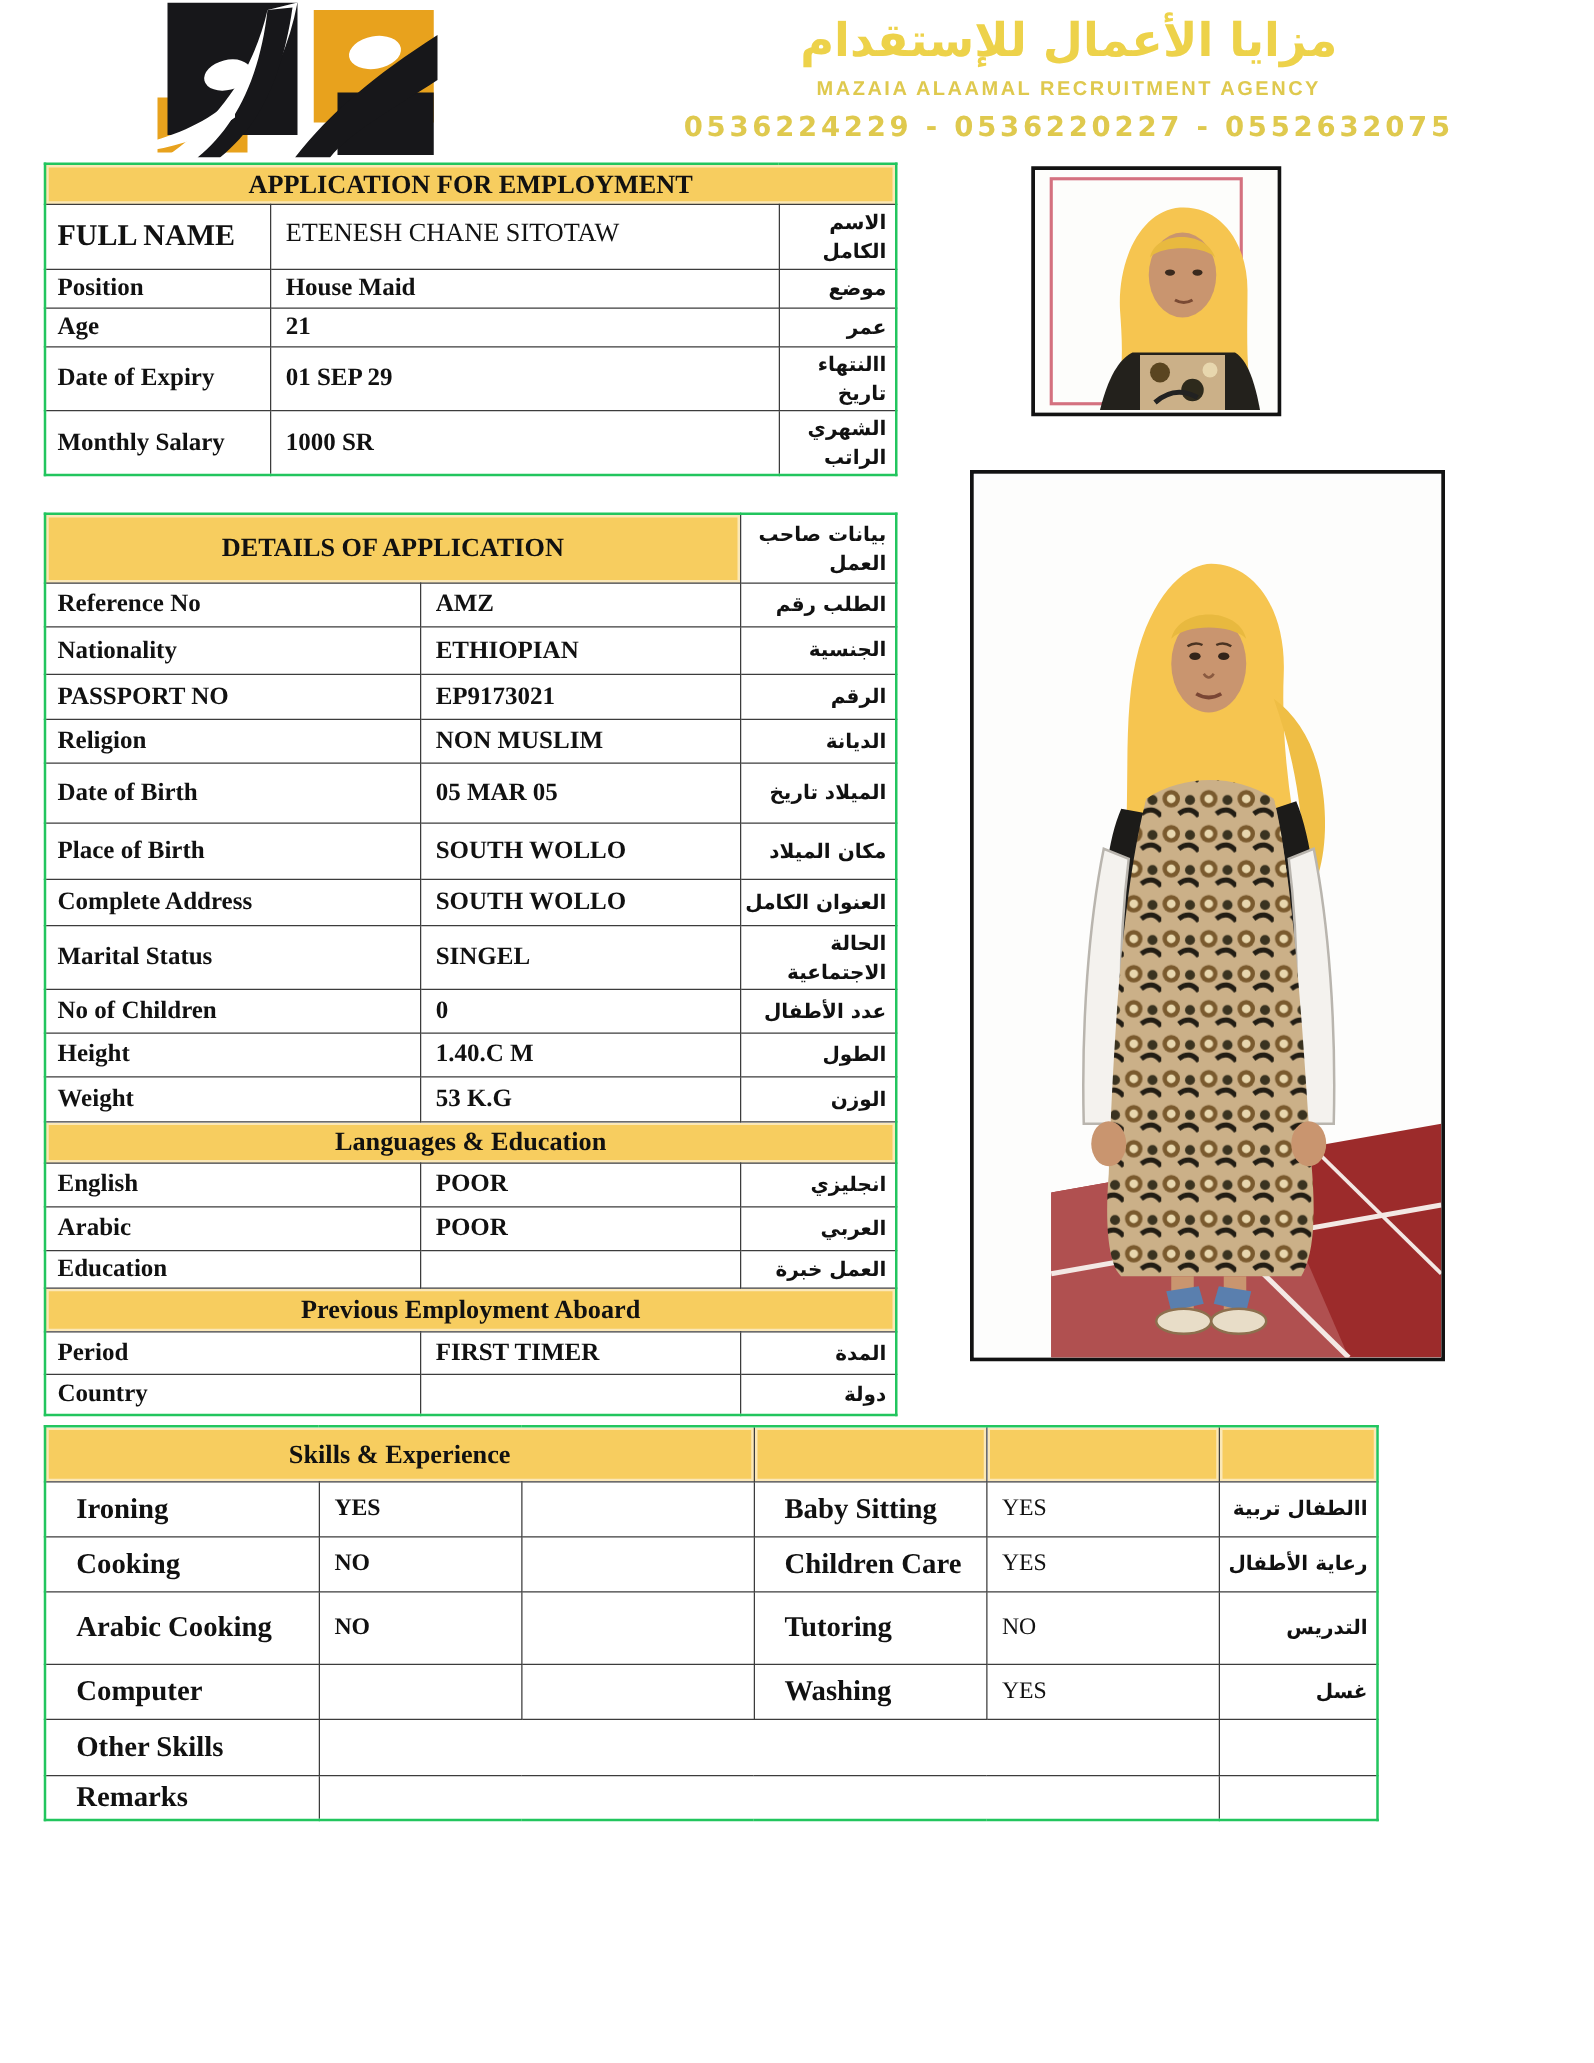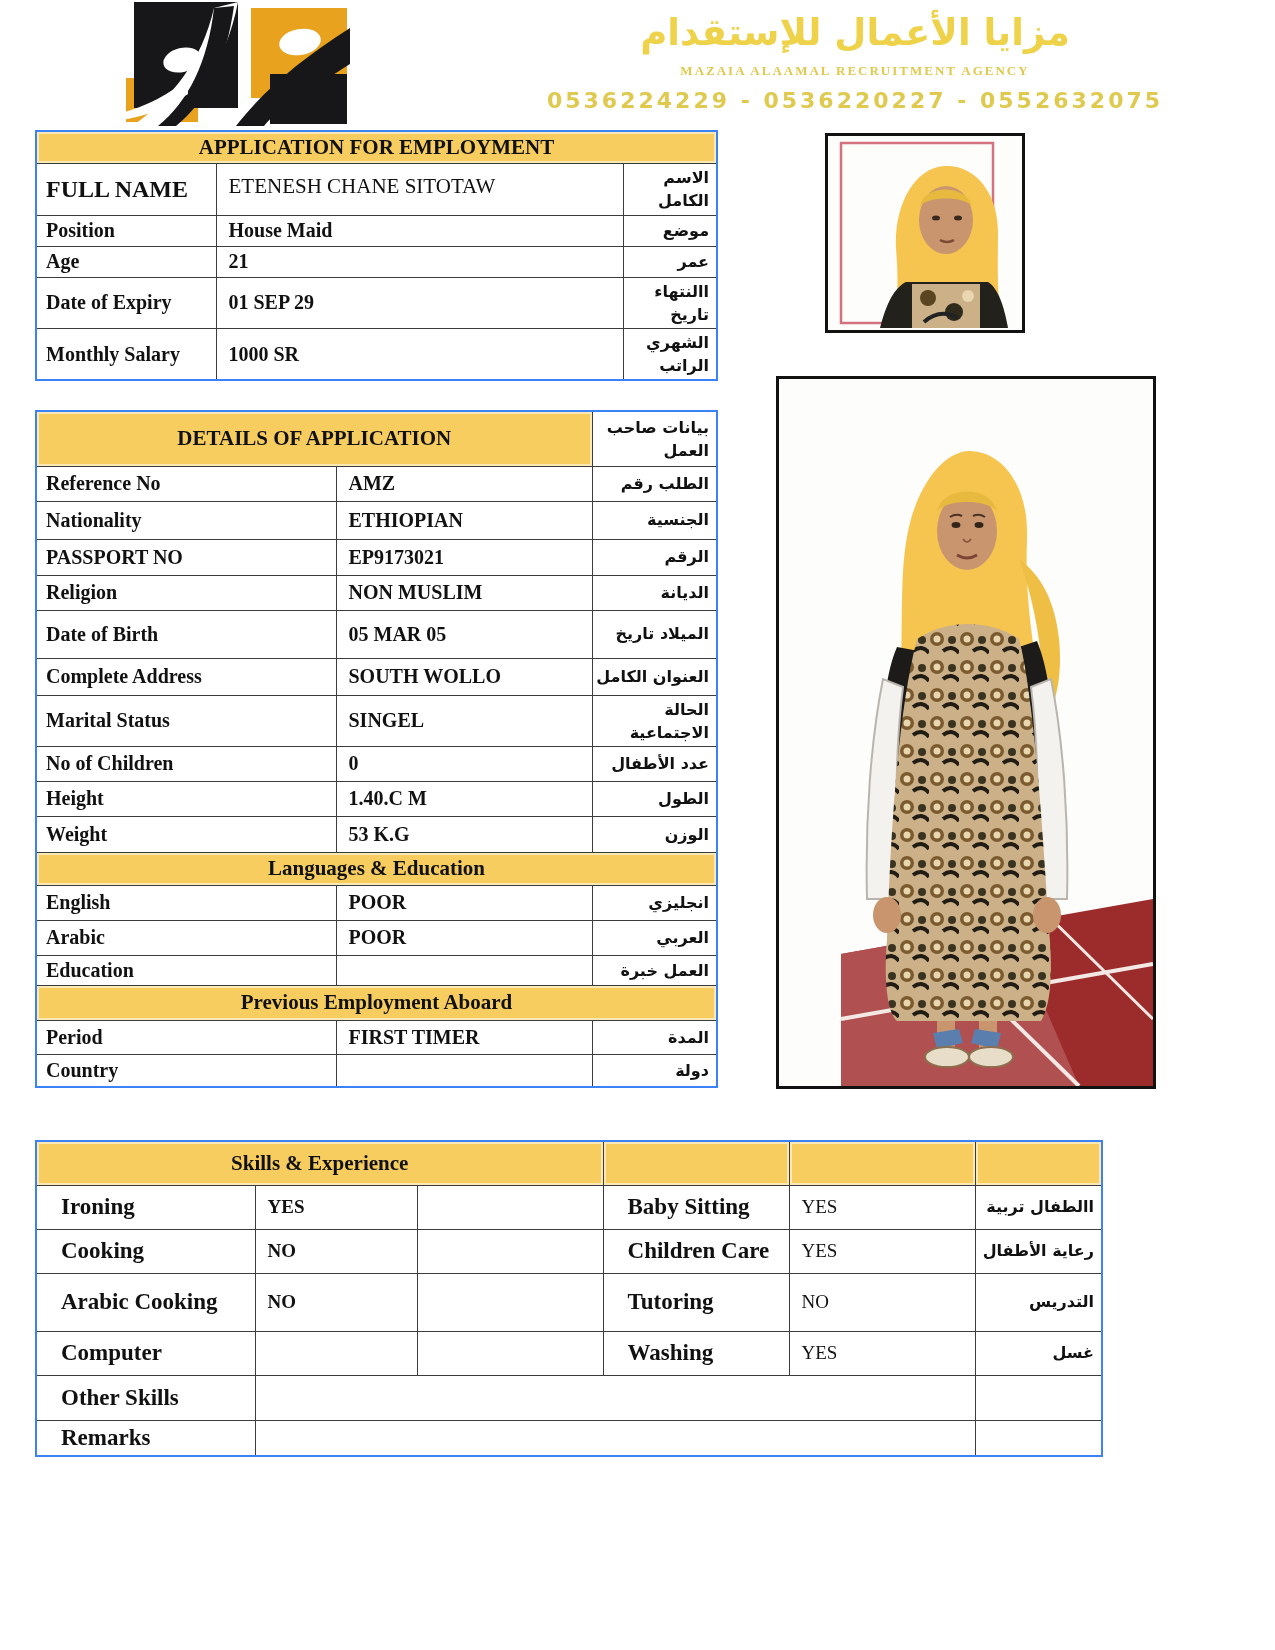"MAZAIA ALAAMAL RECRUITMENT AGENCY" .brand-en { font-family: Liberation Serif, serif -> Liberation Sans, sans-serif; font-size: 13px -> 16px }
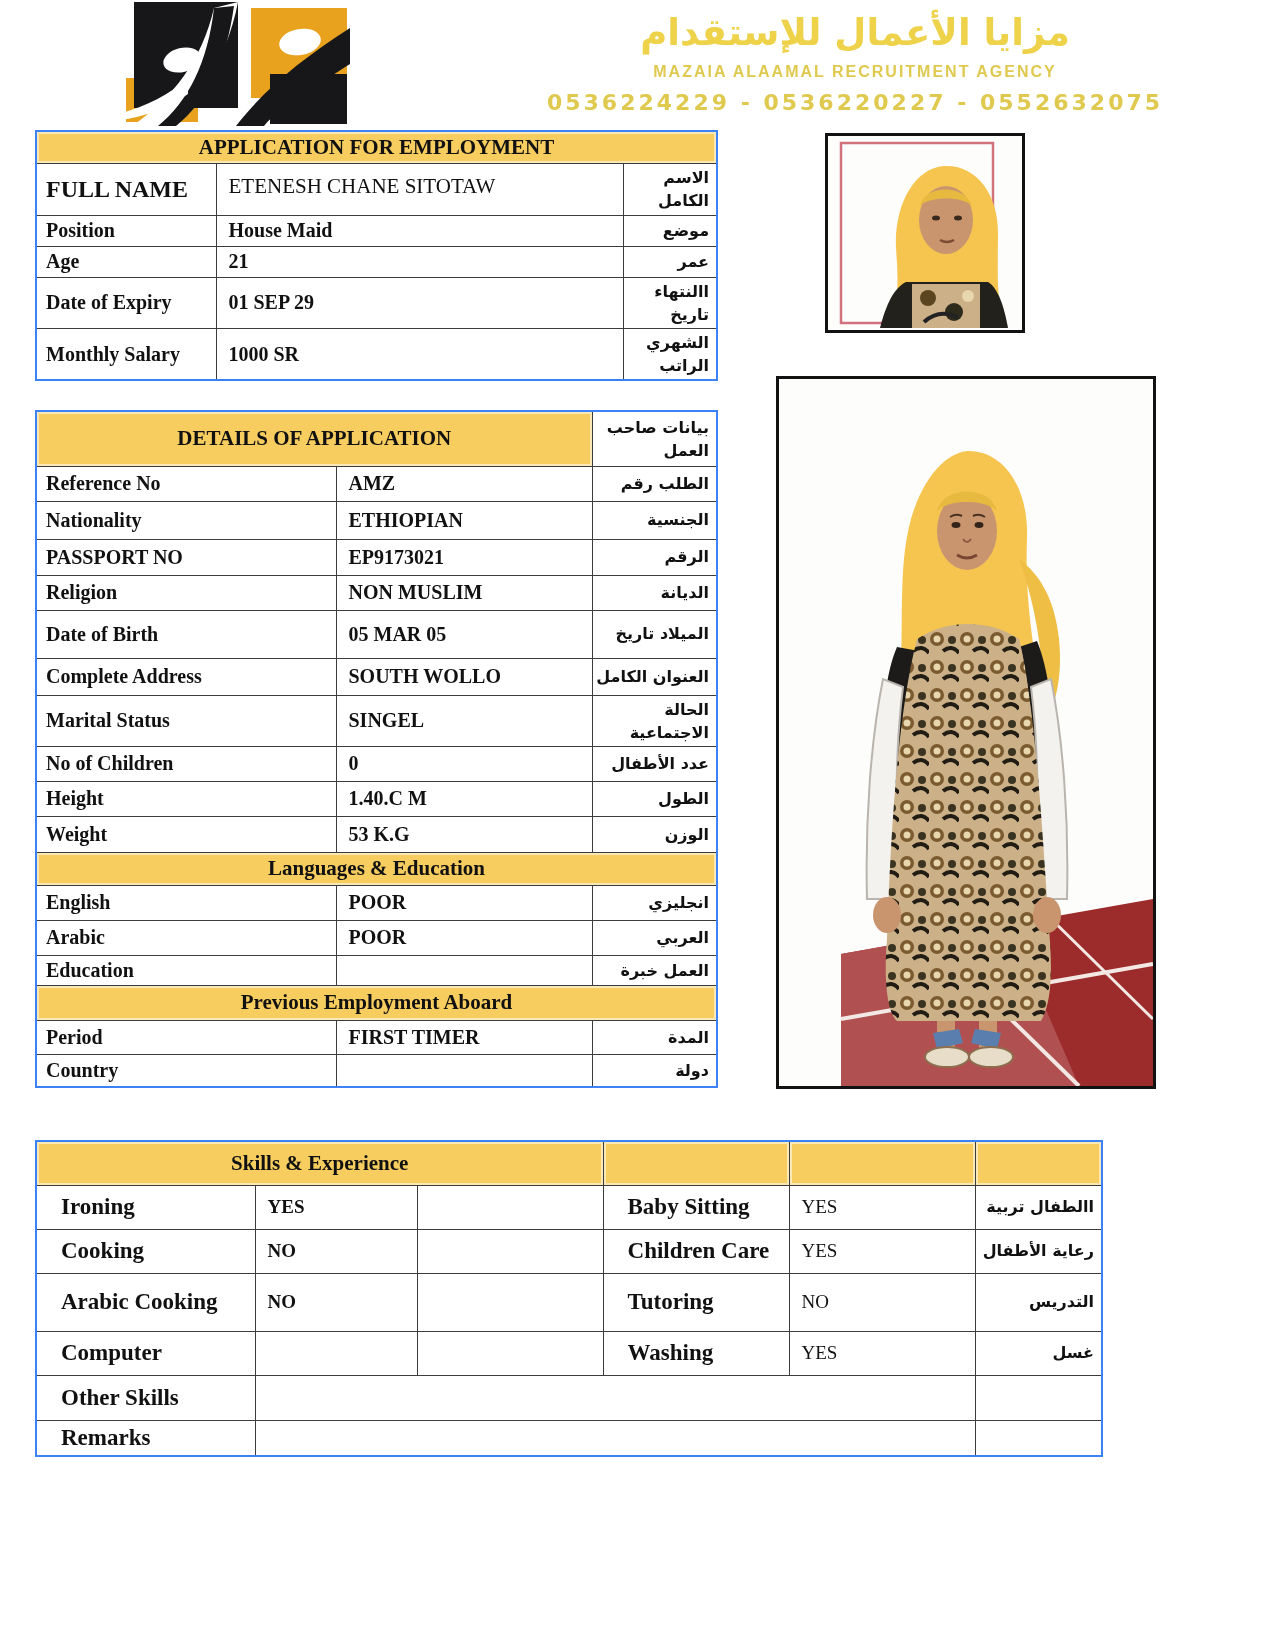"APPLICATION FOR EMPLOYMENT" .form-table { border: 2px solid #3b82f6 -> 2px solid #22c55e }
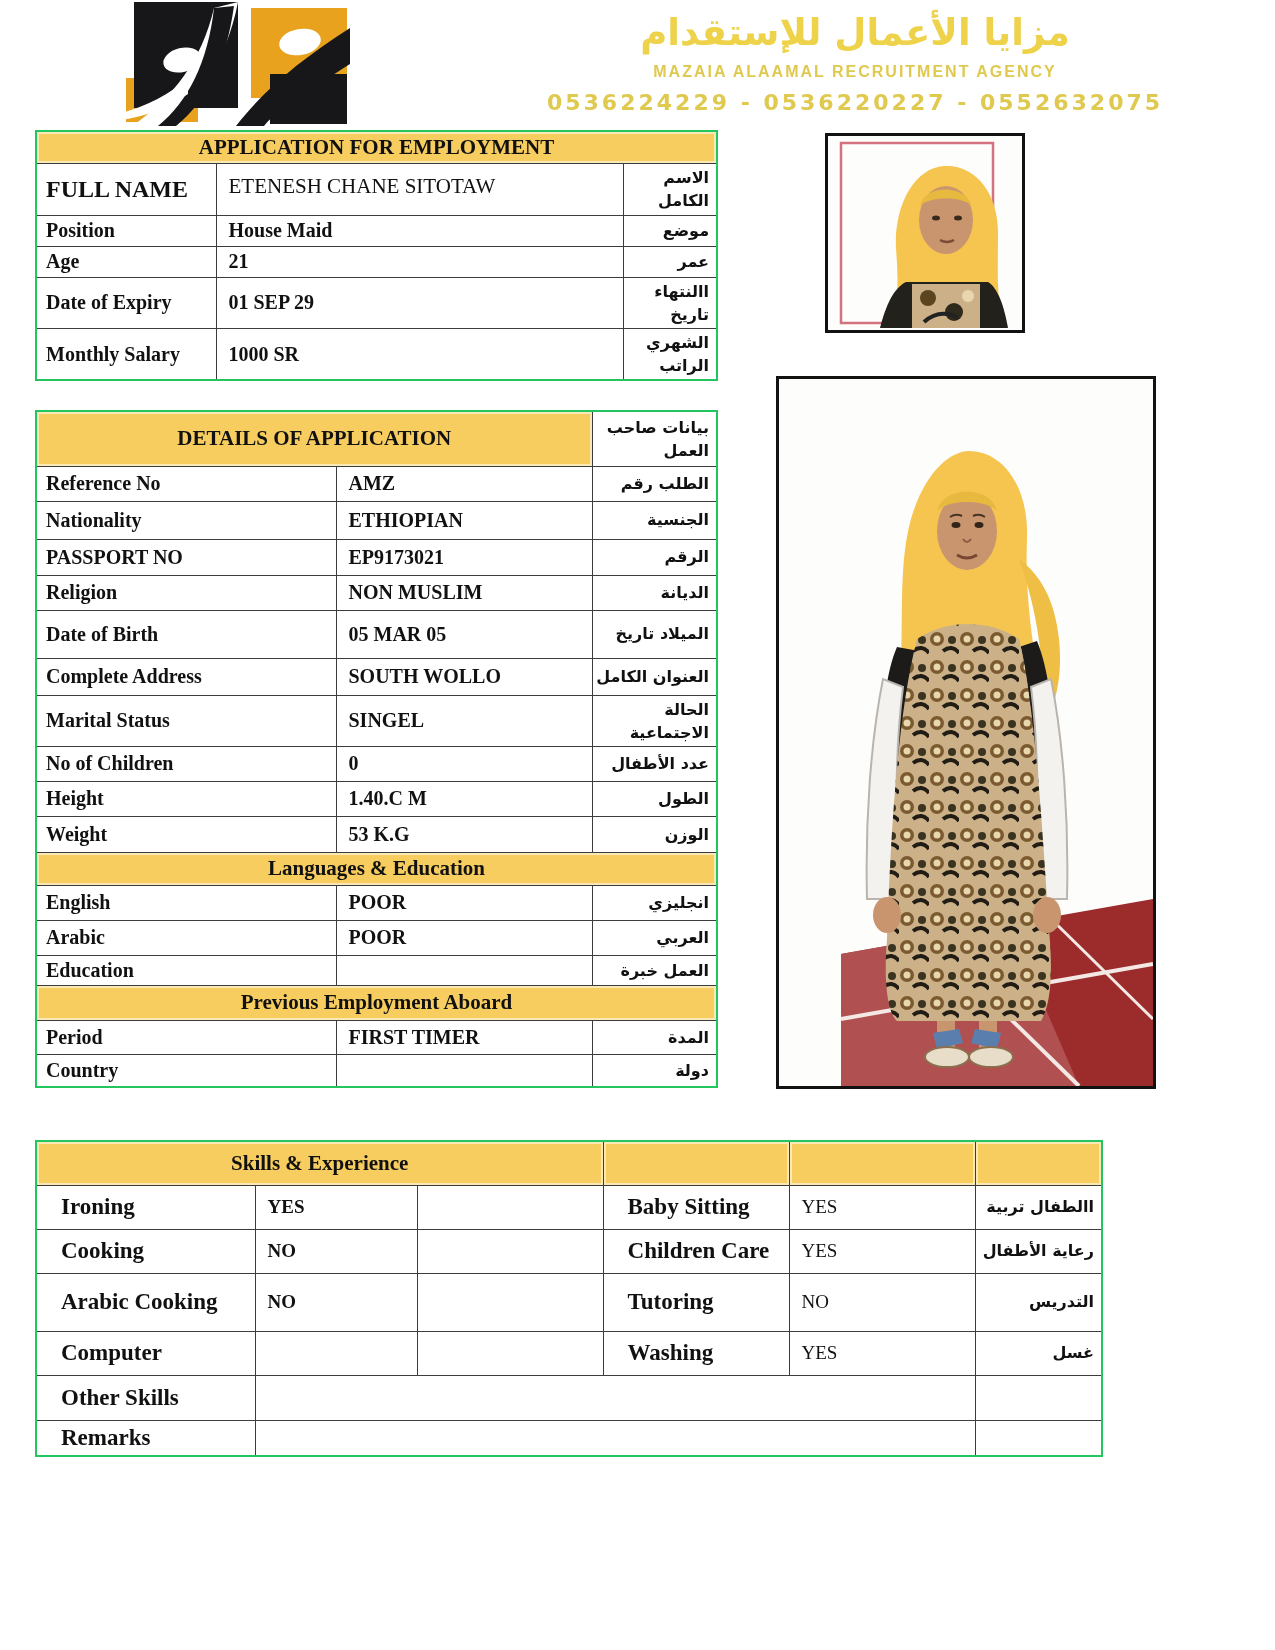"Place of Birth" tr { html: none -> <tr> <td>Place of Birth</td> <td>SOUTH WOLLO</td> <td>مكان الميلاد</td> </tr> }
